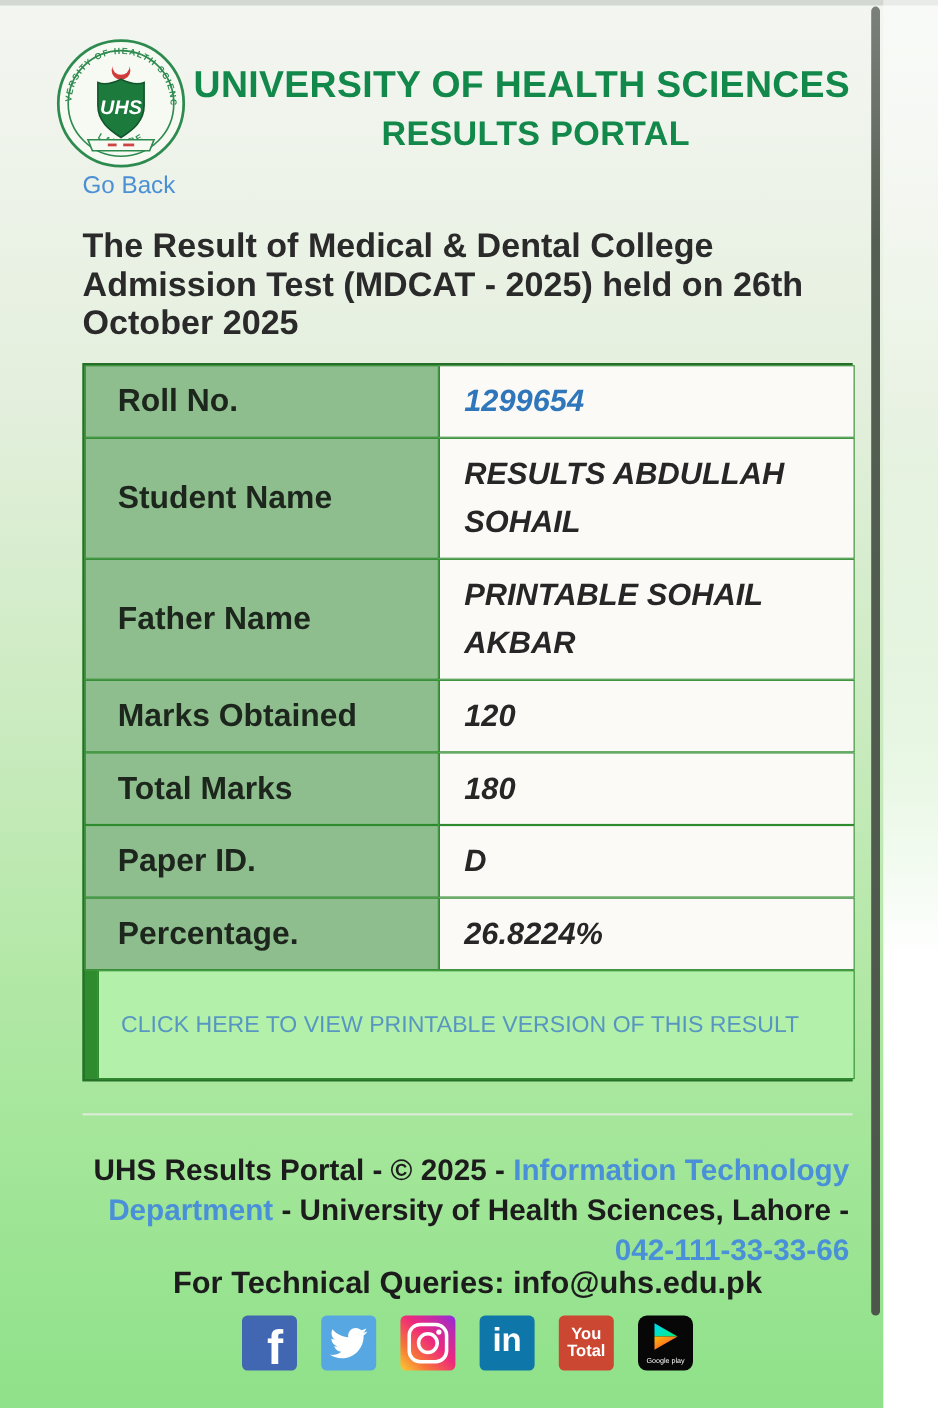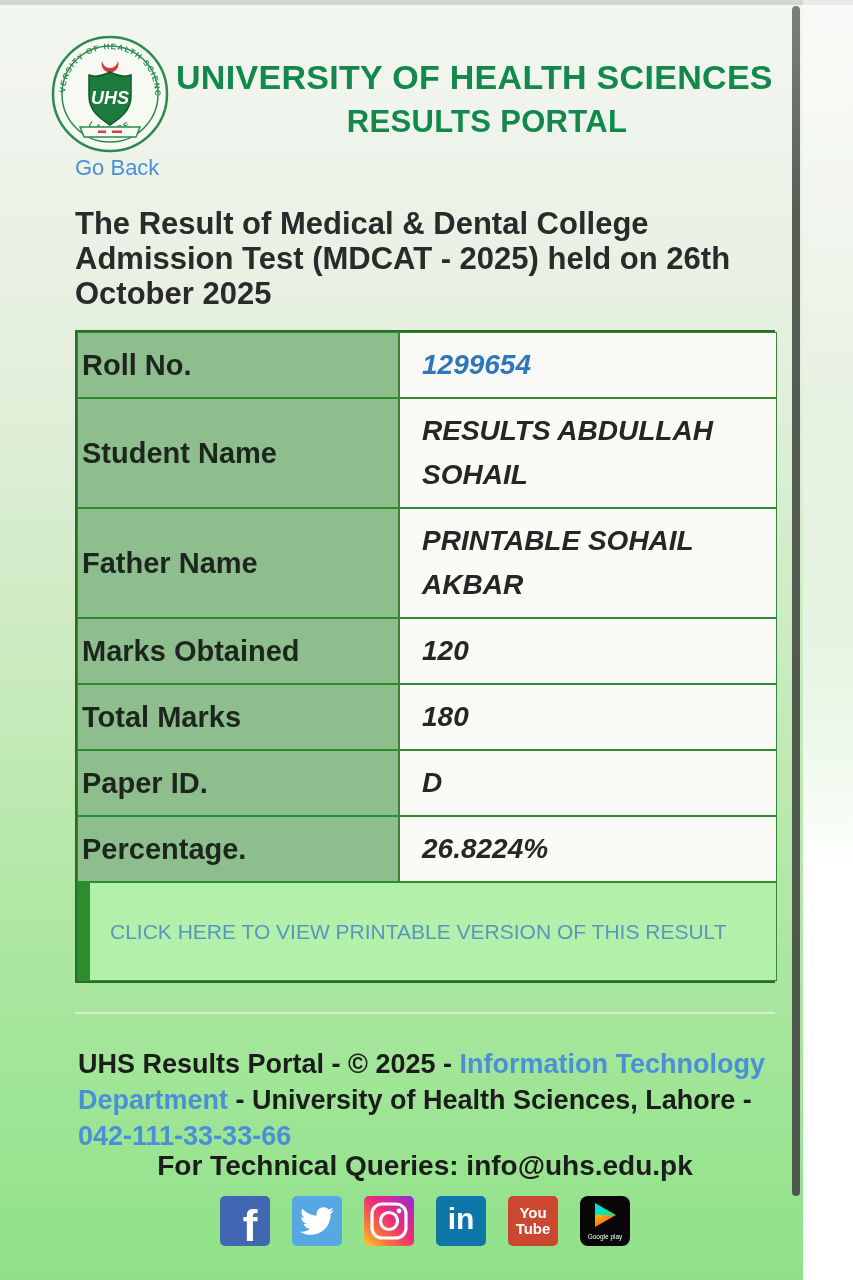"Roll No." .cell.label { padding: 10px 10px 10px 4px -> 10px 10px 10px 29px }
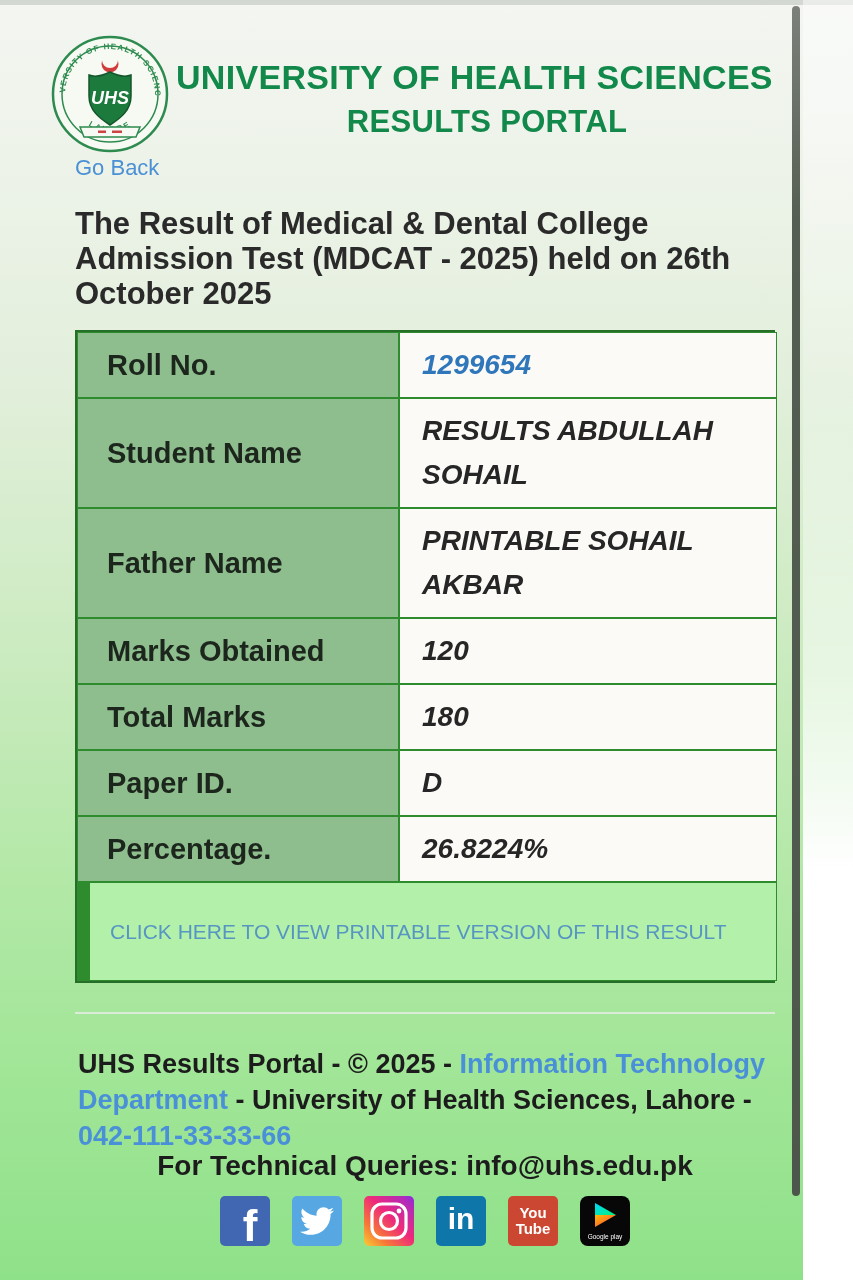"UHS Results Portal - ©" .footer-copyright { text-align: left -> right }
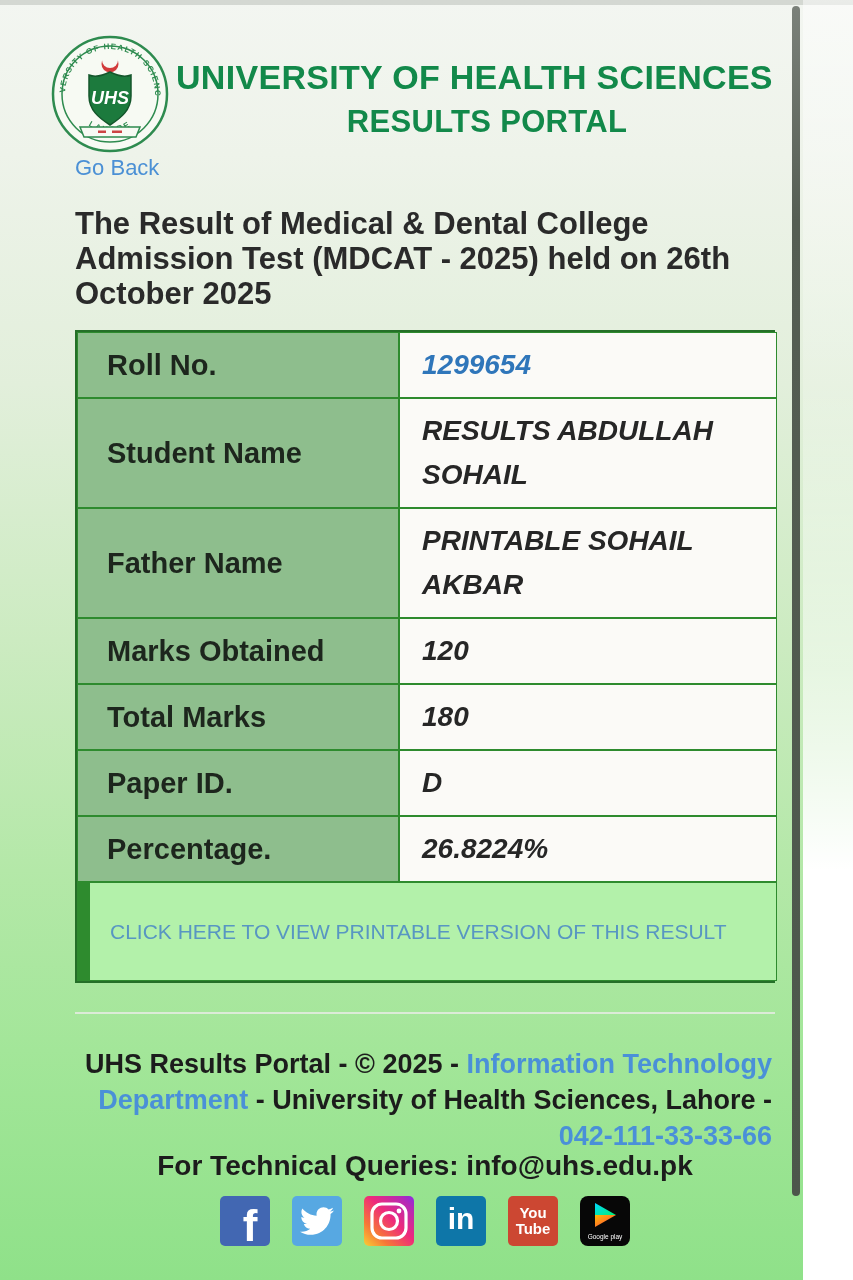"Tube" span.yt-line { text: Tube -> Total }
